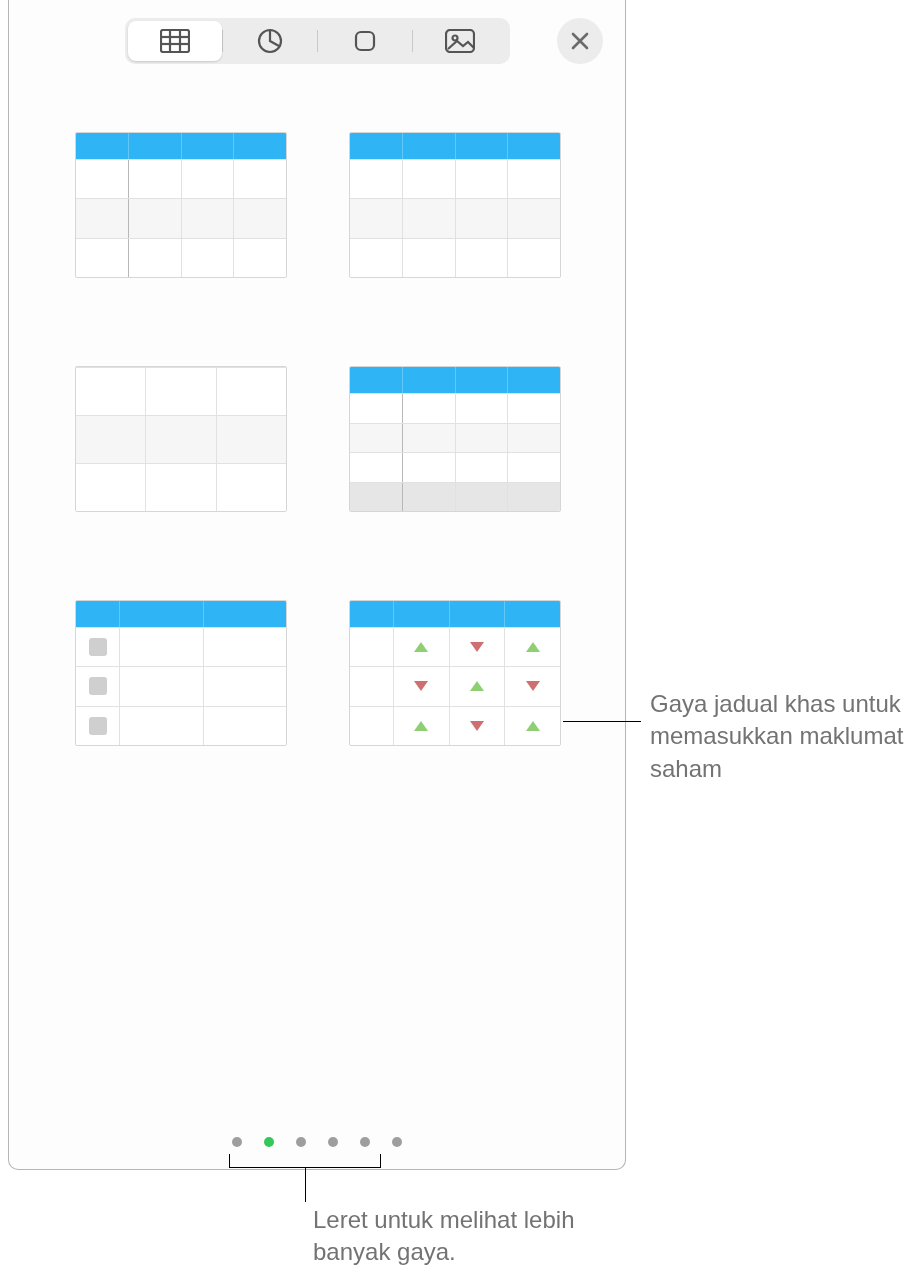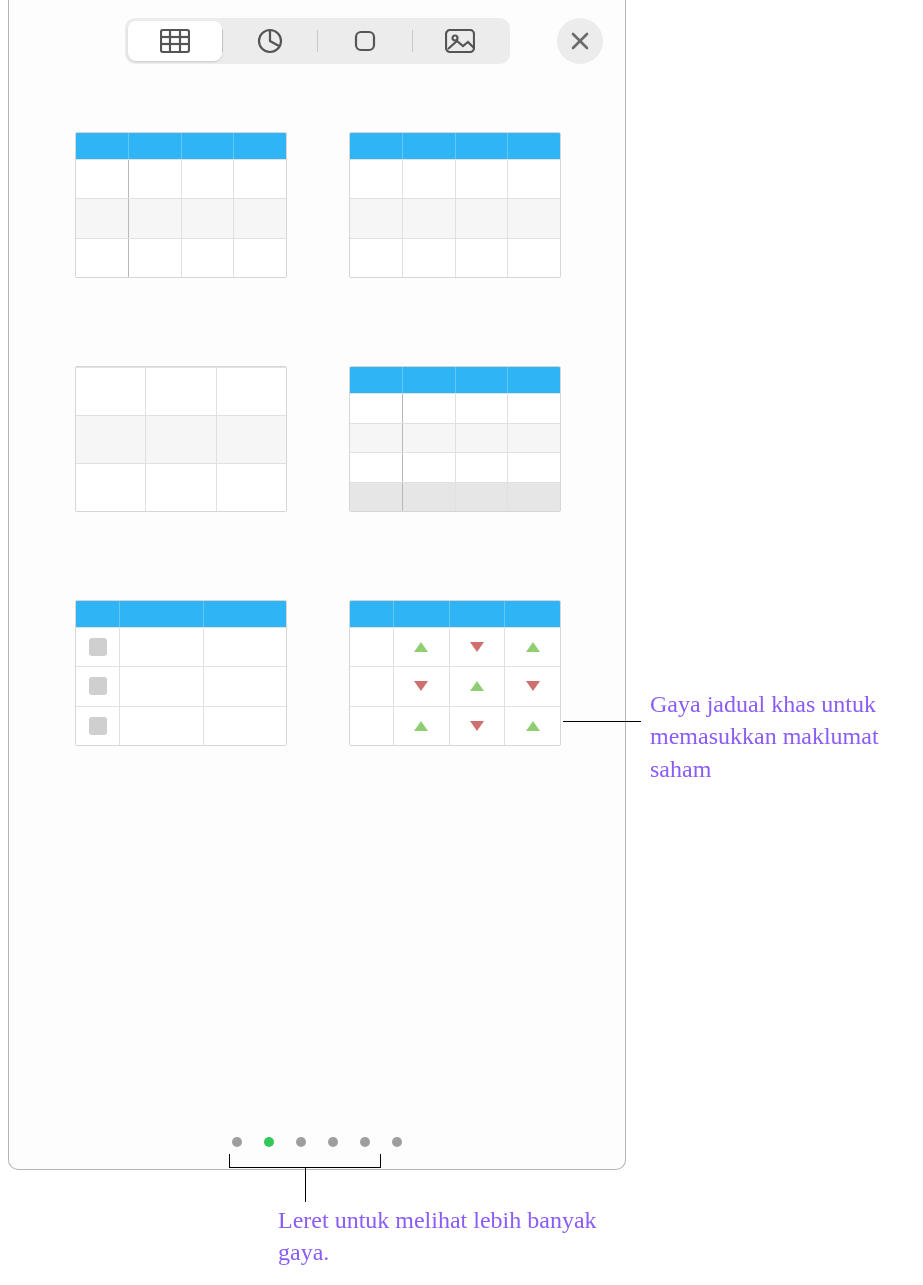"Gaya jadual khas untuk memasukkan" .callout { color: #8b5cf6 -> #737373; font-family: Liberation Serif, serif -> none }
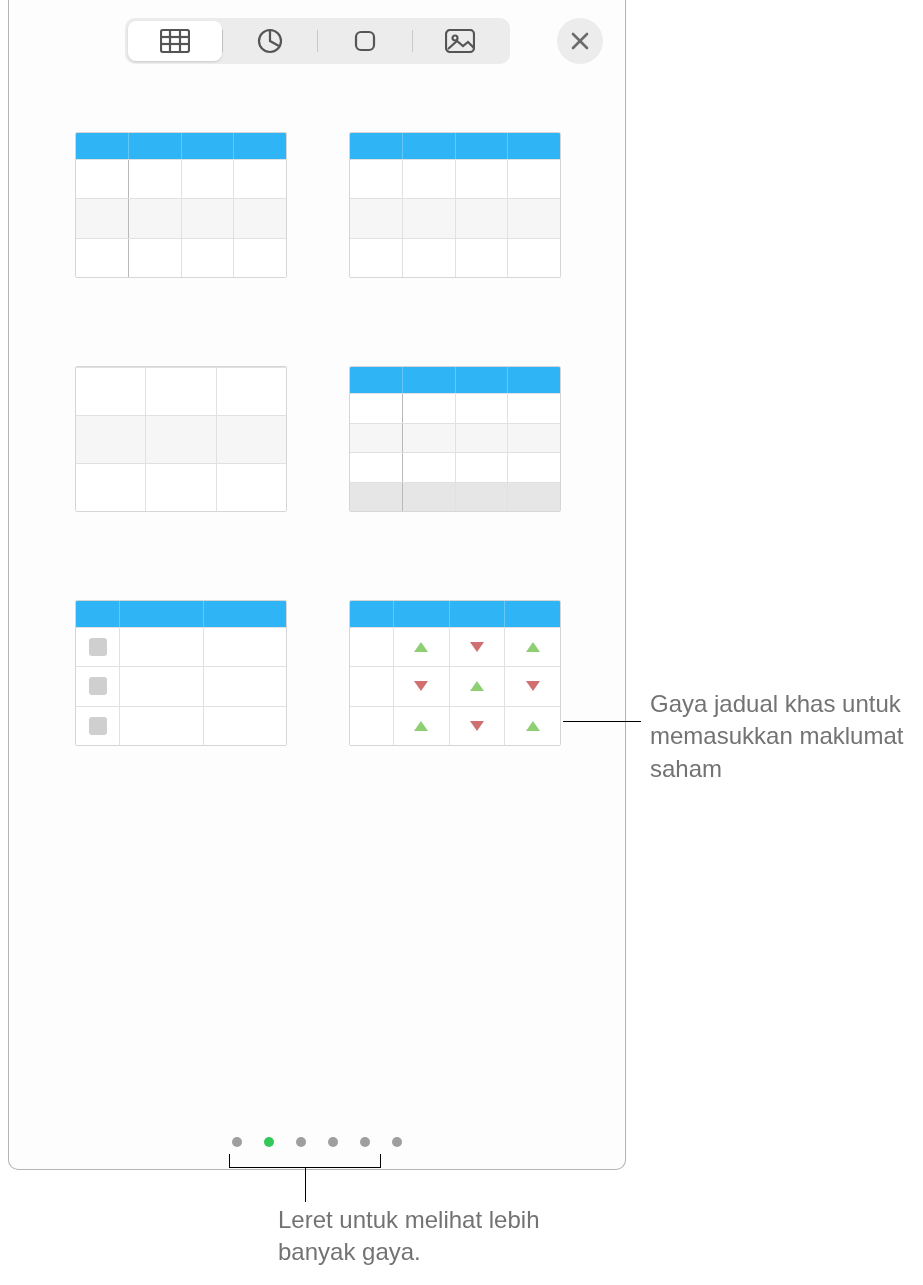"Leret untuk melihat lebih banyak" div.callout { left: 278px -> 313px }
